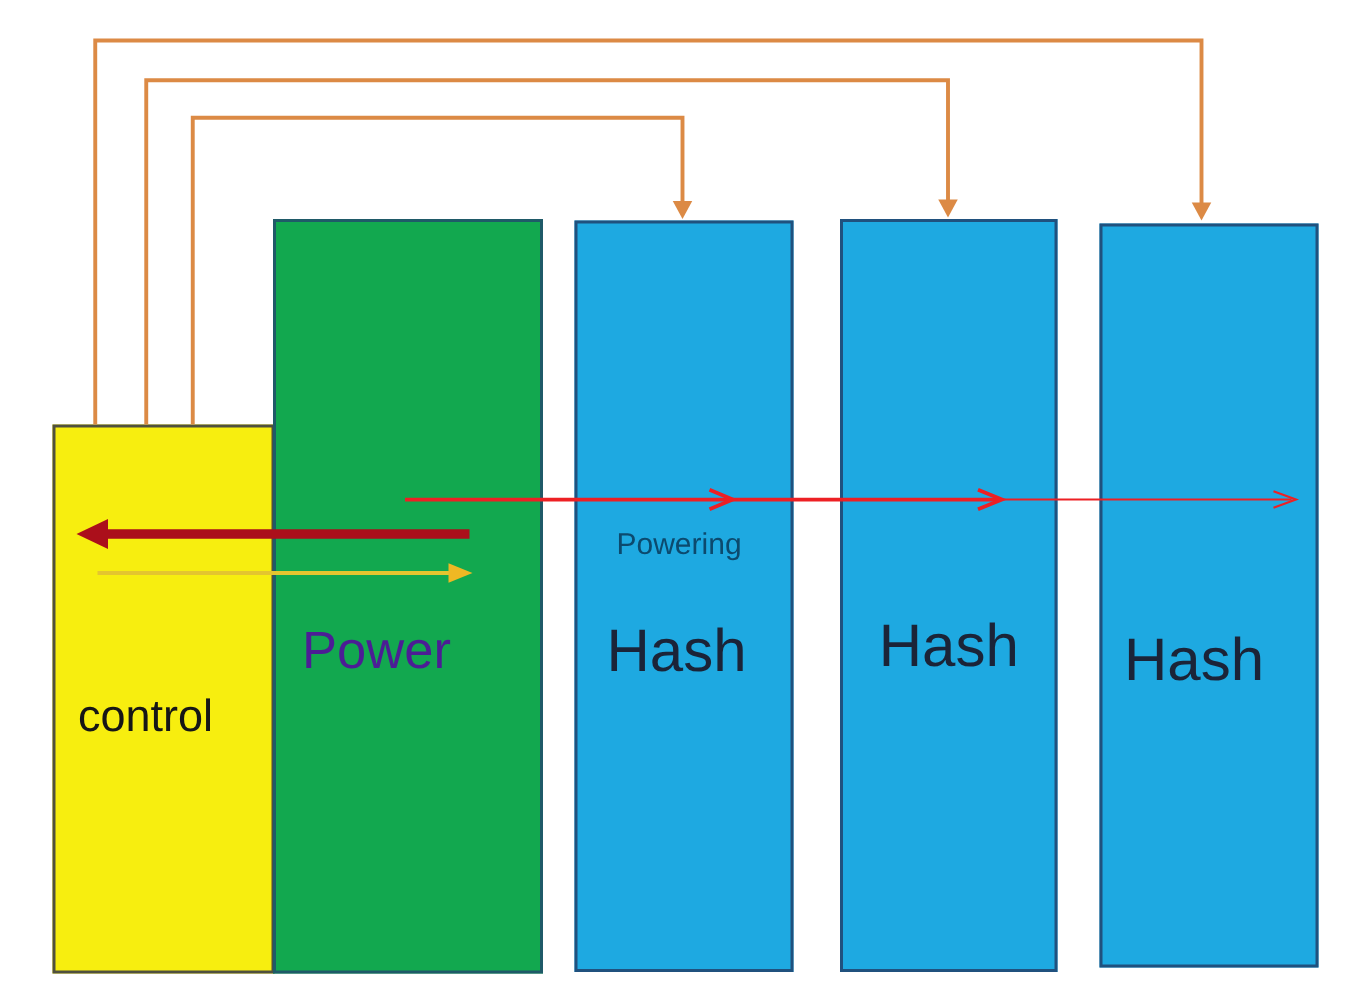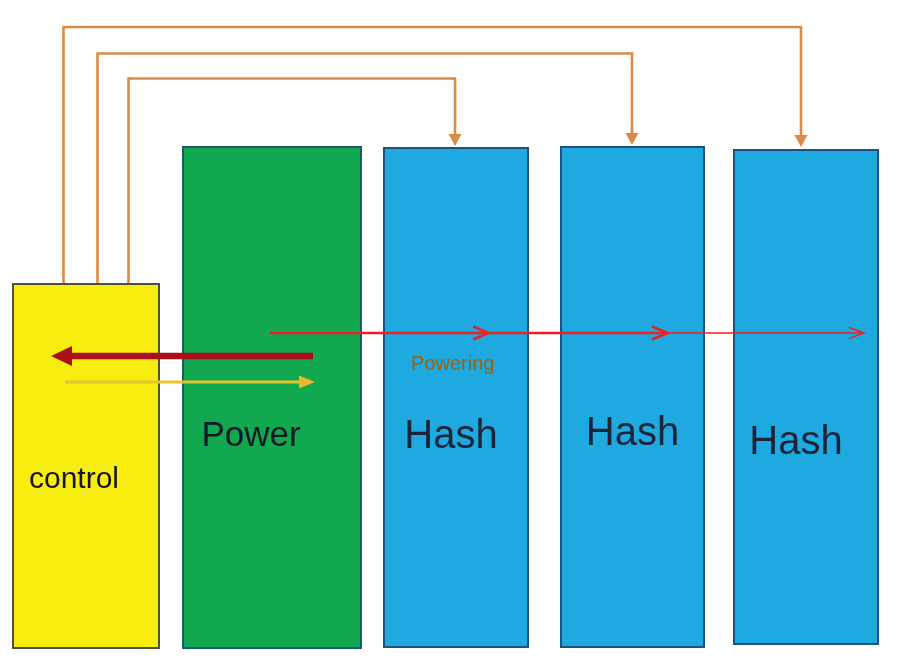"Powering" div { color: #a16207 -> #0c4a6e }
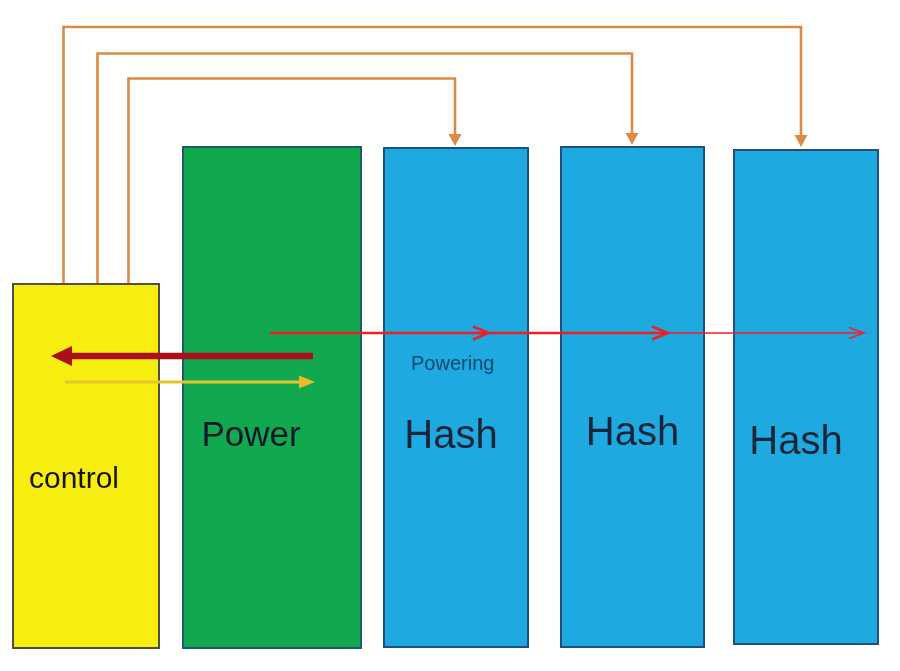"Power" div.box-label { color: #0f172a -> #4c1d95 }
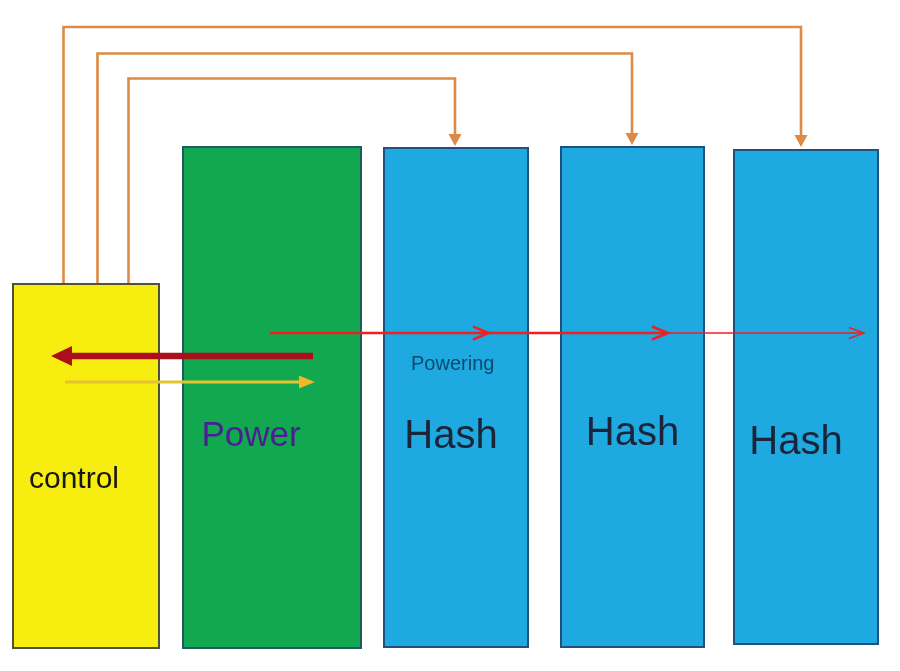"control" div.box { margin-left: none -> 23px }
